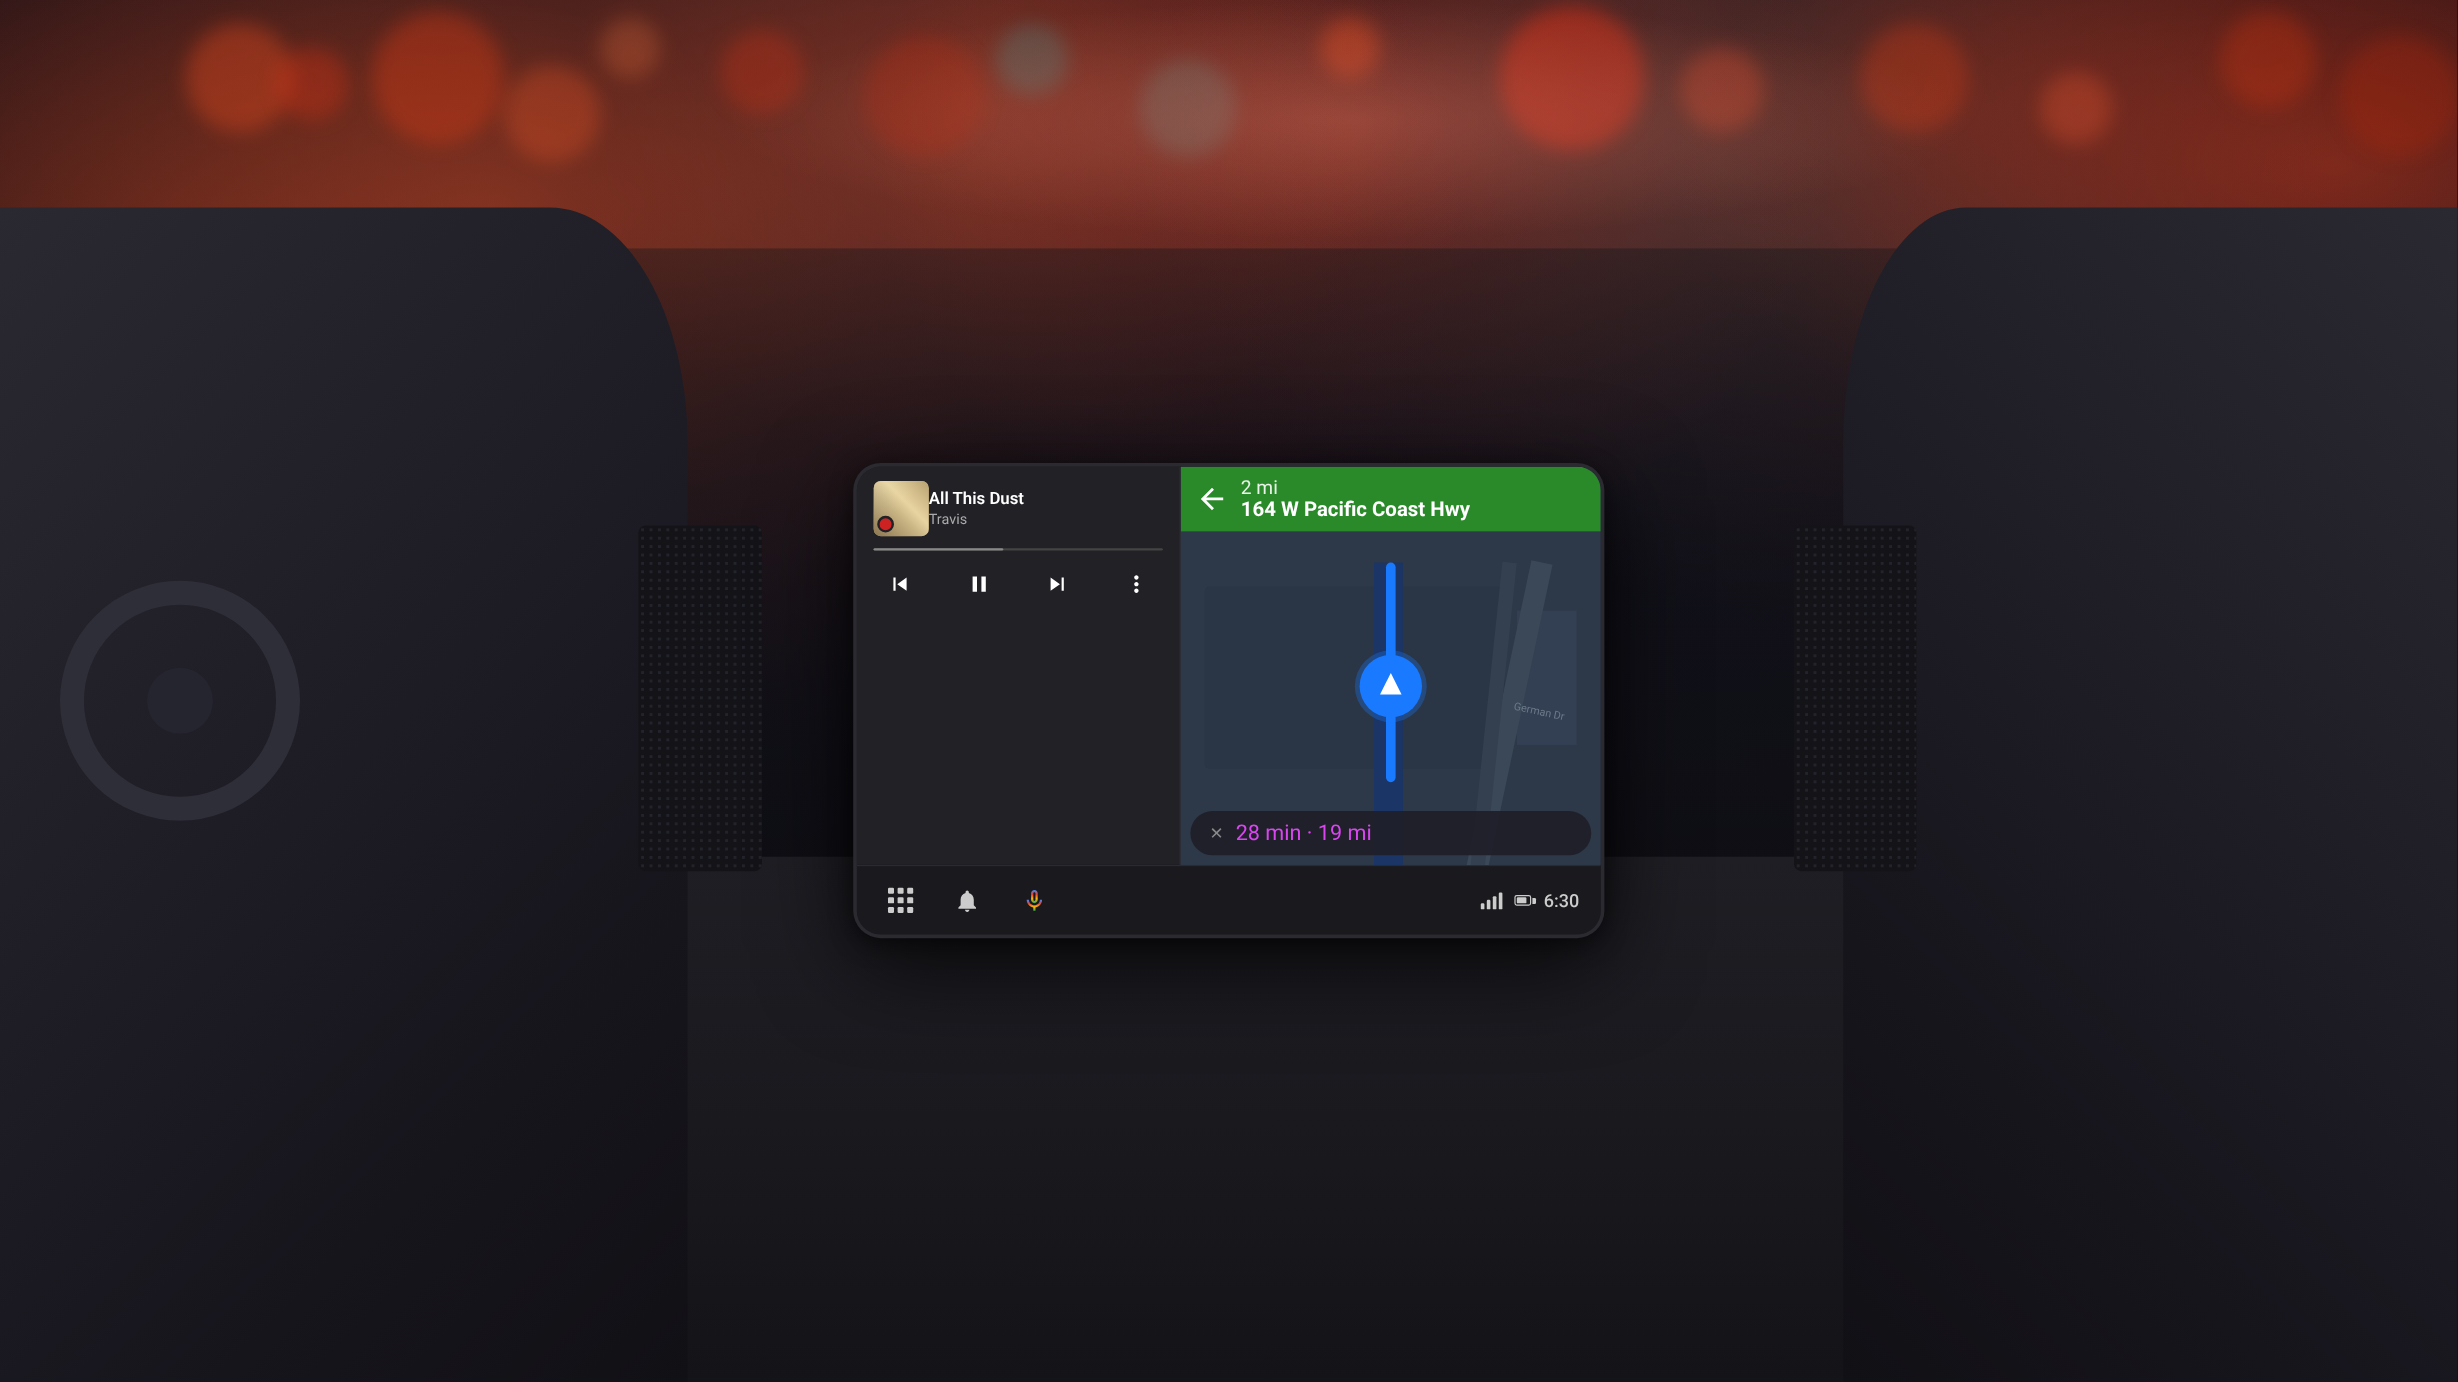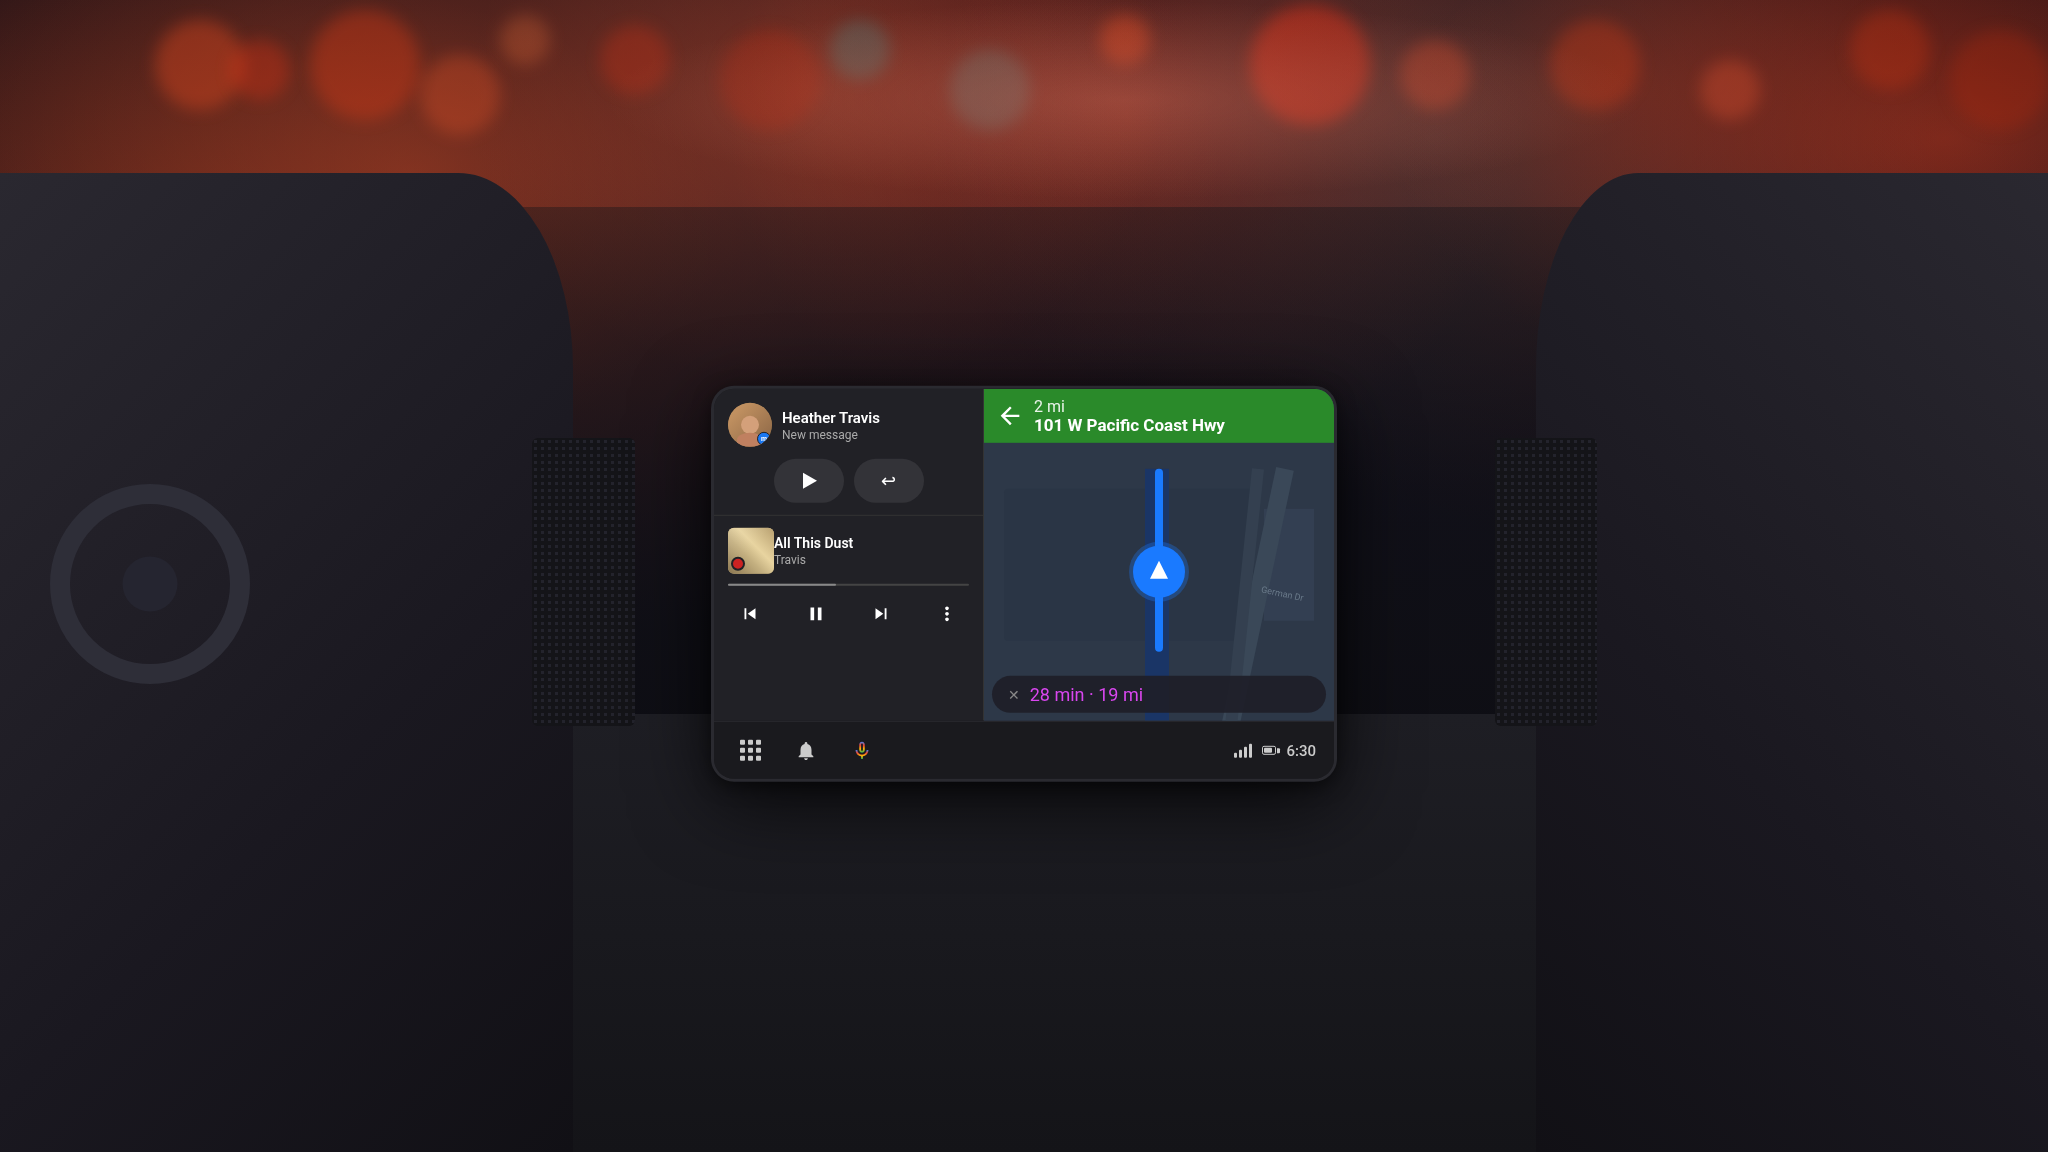"Heather Travis" div.message-card { html: <div> <div> <div> <div></div> <div></div> </div> <div> <div>Heather Travis</div> <div>New message</div> </div> </div> <div> <button> <div></div> </button> <button> <span>↩</span> </button> </div> </div> -> none }
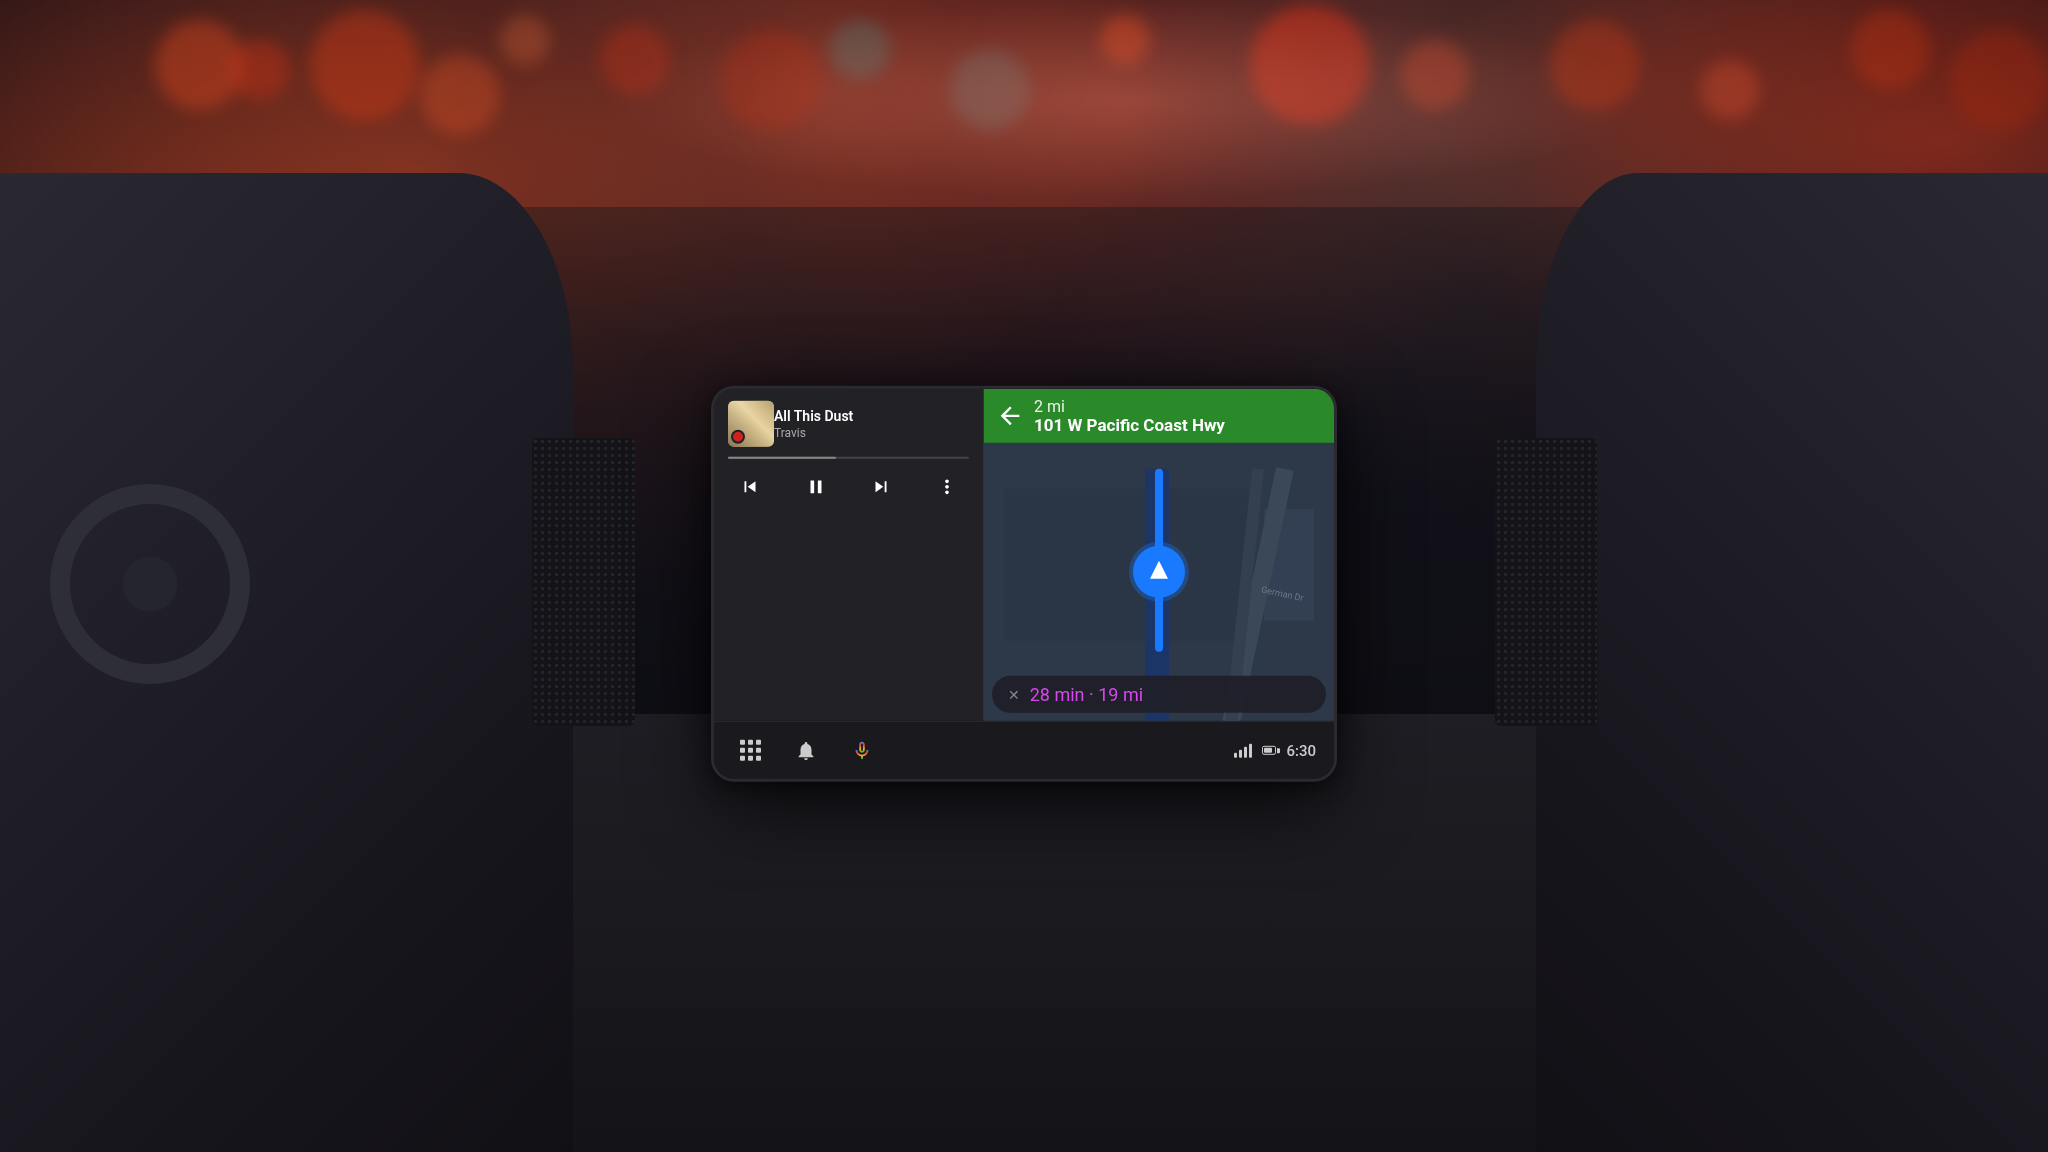"101 W Pacific Coast Hwy" div.nav-street { text: 101 -> 164 }
